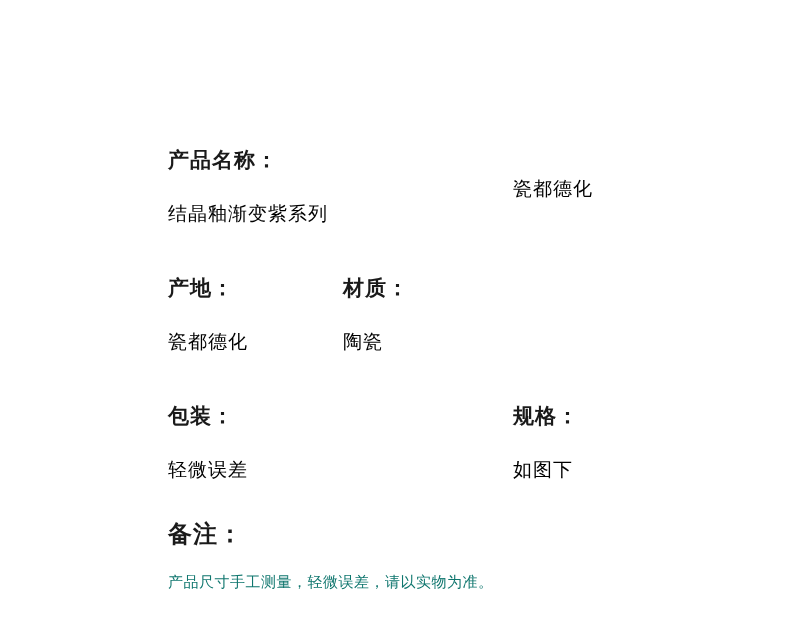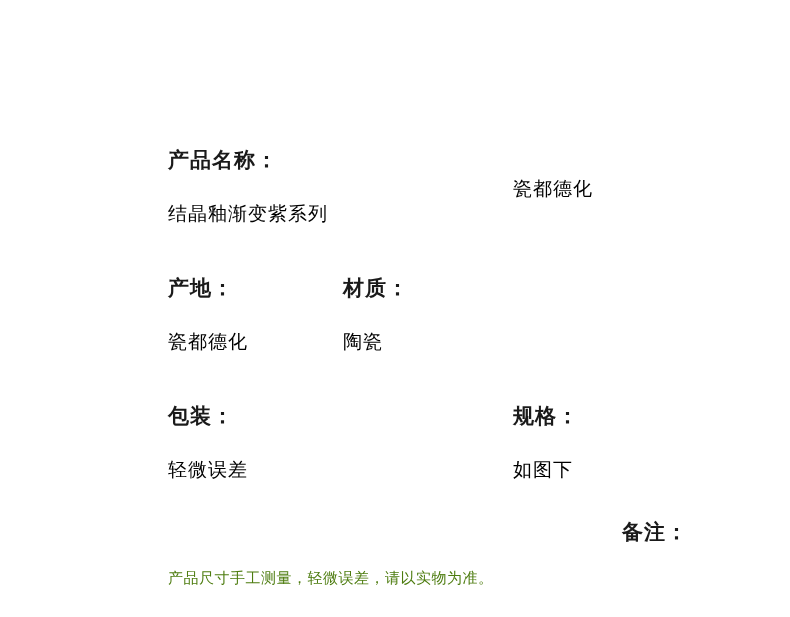"备注：" .note-label { font-size: 21px -> 24px; text-align: right -> none }
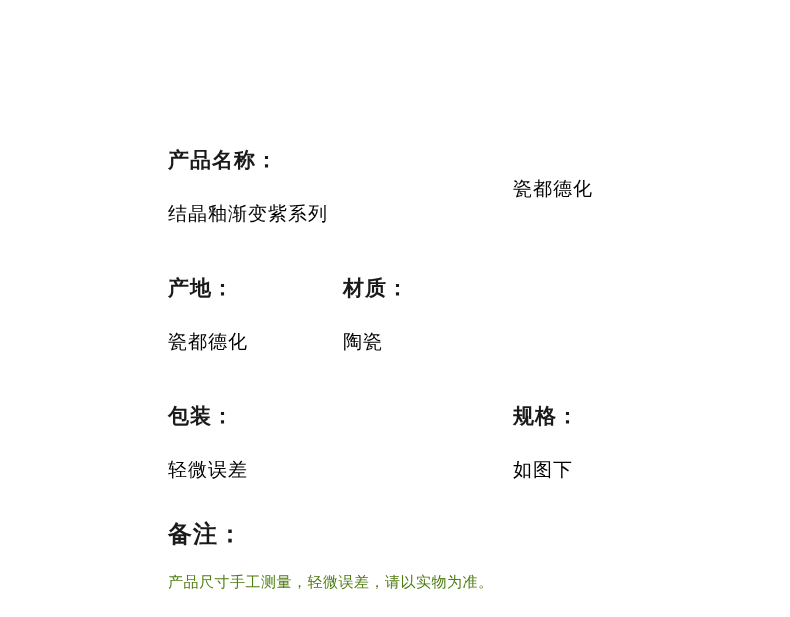"产品尺寸手工测量，轻微误差，请以实物为准。" div.note-text { color: #4d7c0f -> #0f766e }
